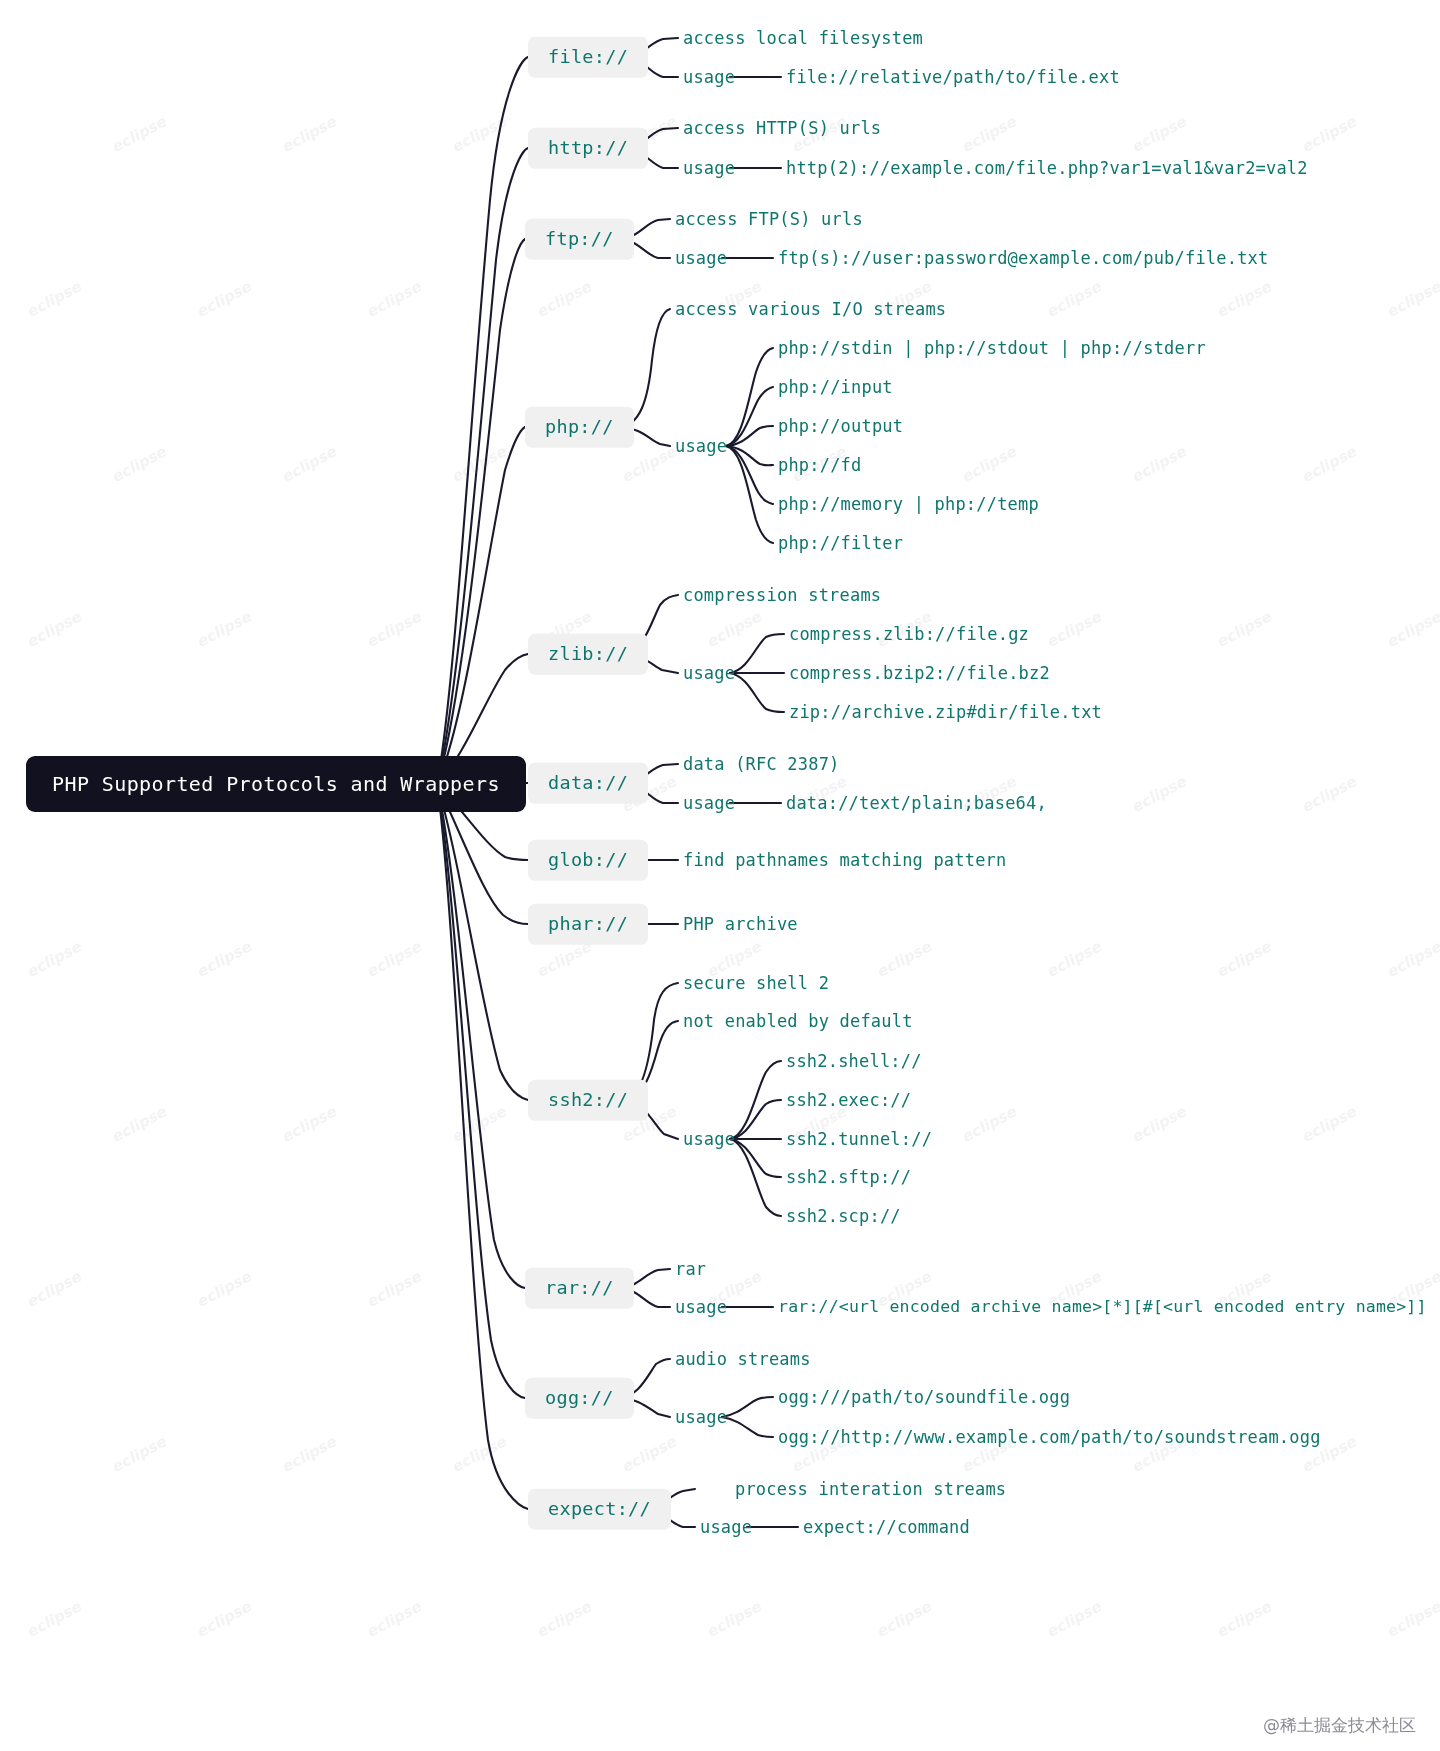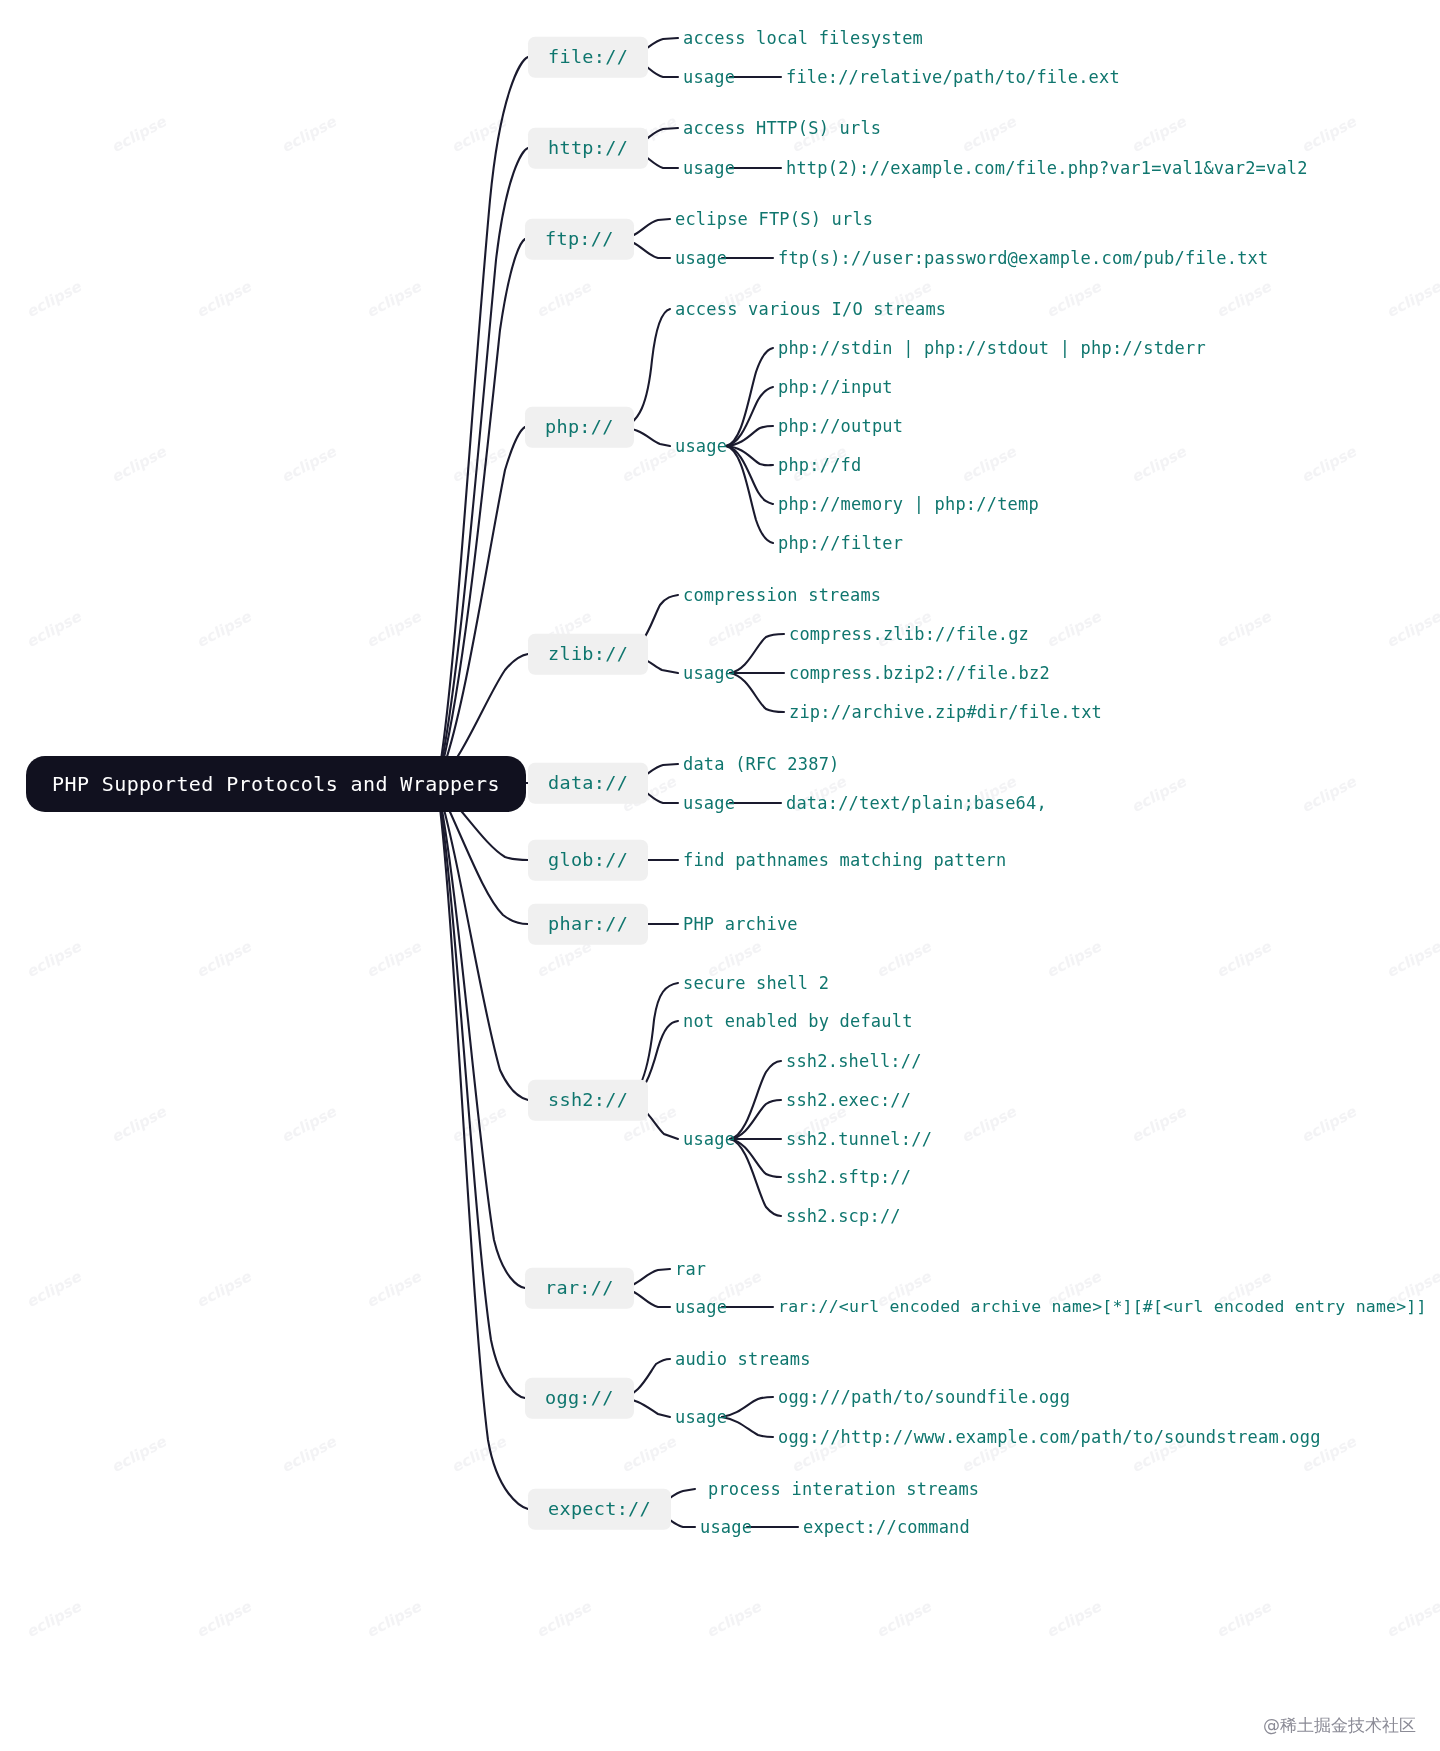"eclipse FTP(S) urls" div.node { text: eclipse -> access }
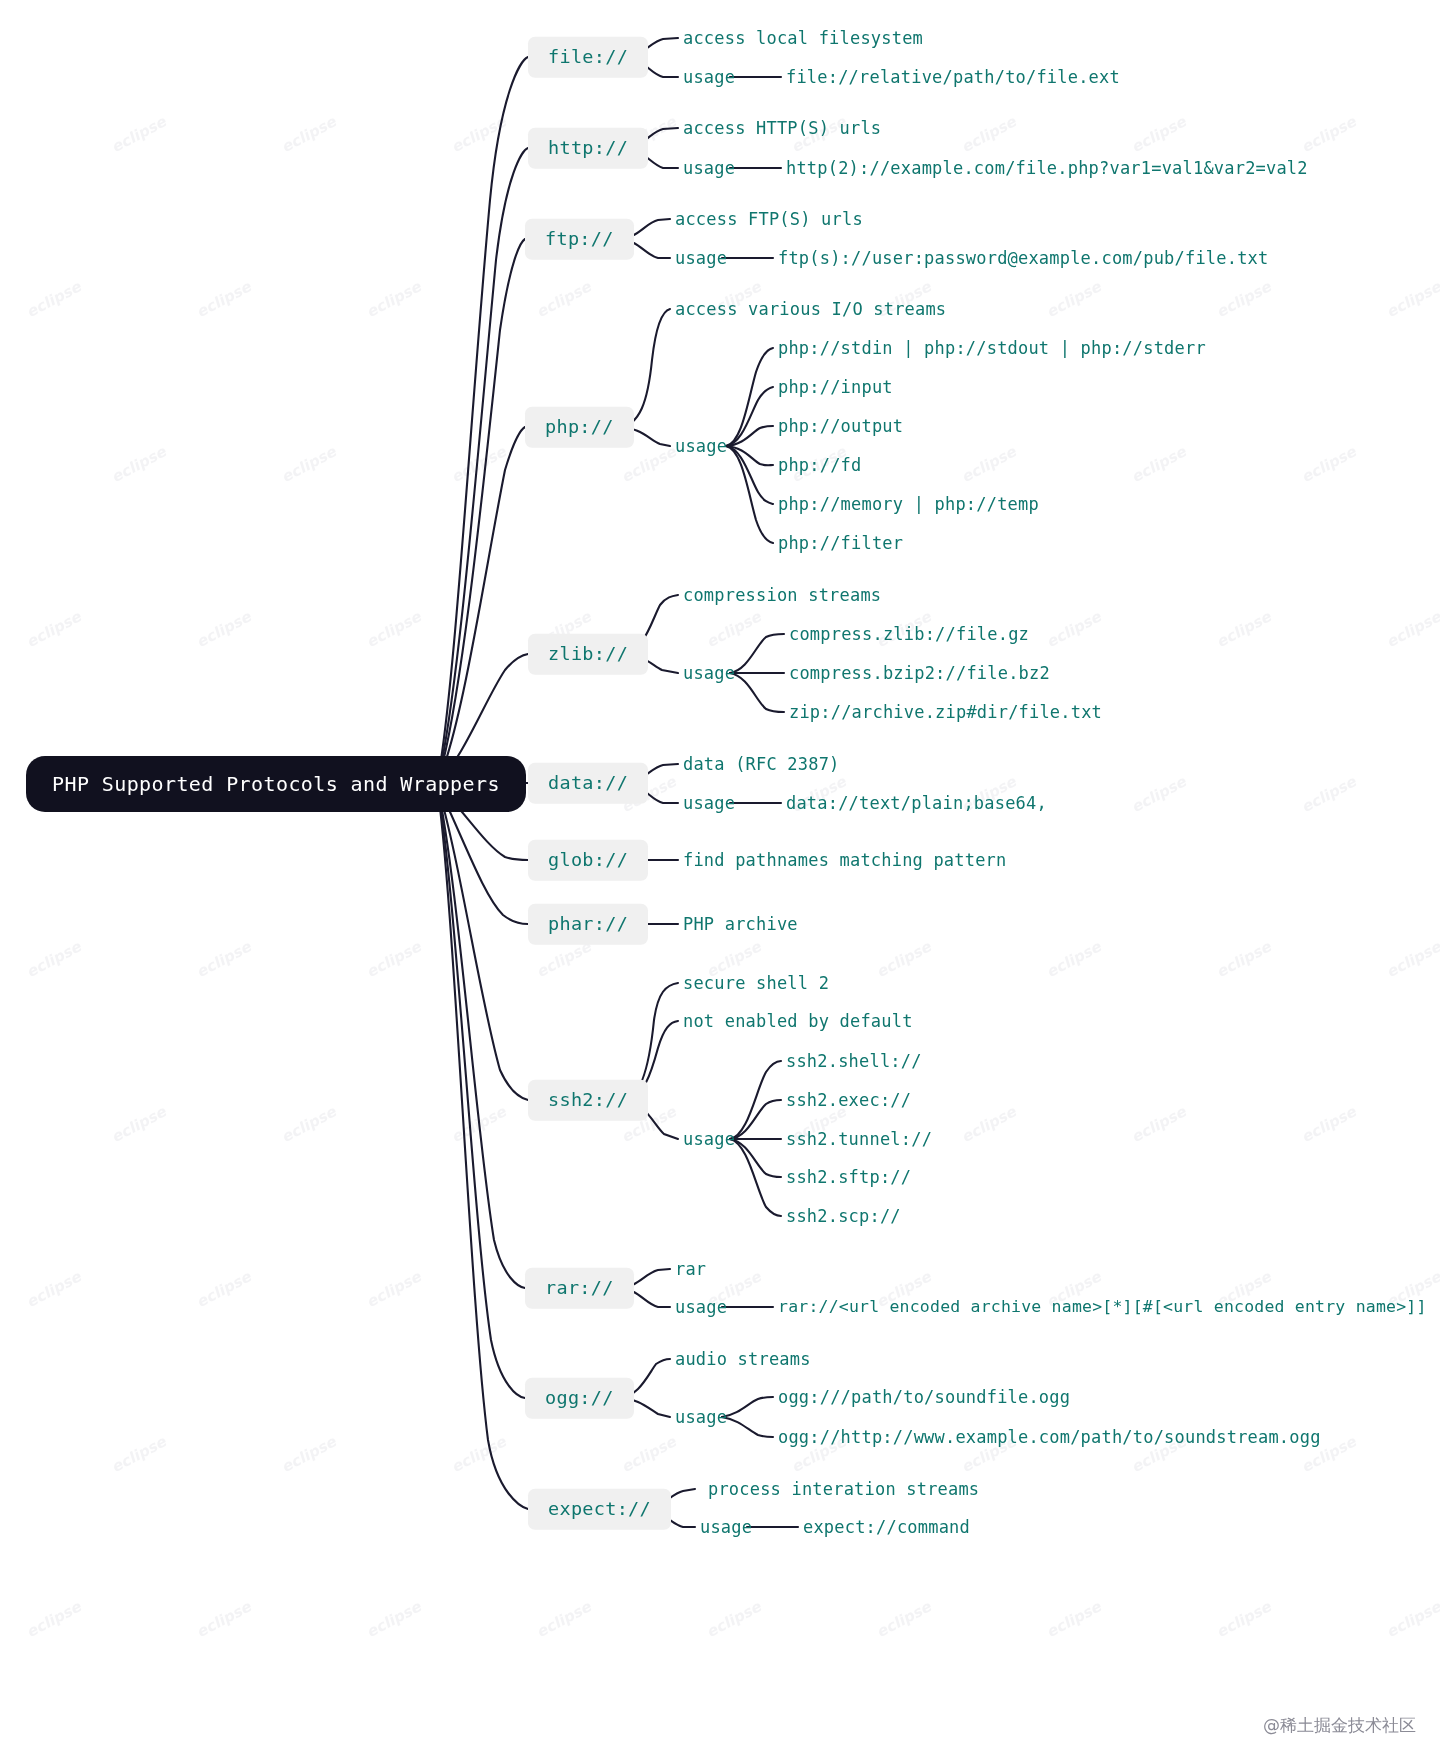"PHP Supported Protocols and Wrappers" .node.root { border-radius: 19px -> 9px }
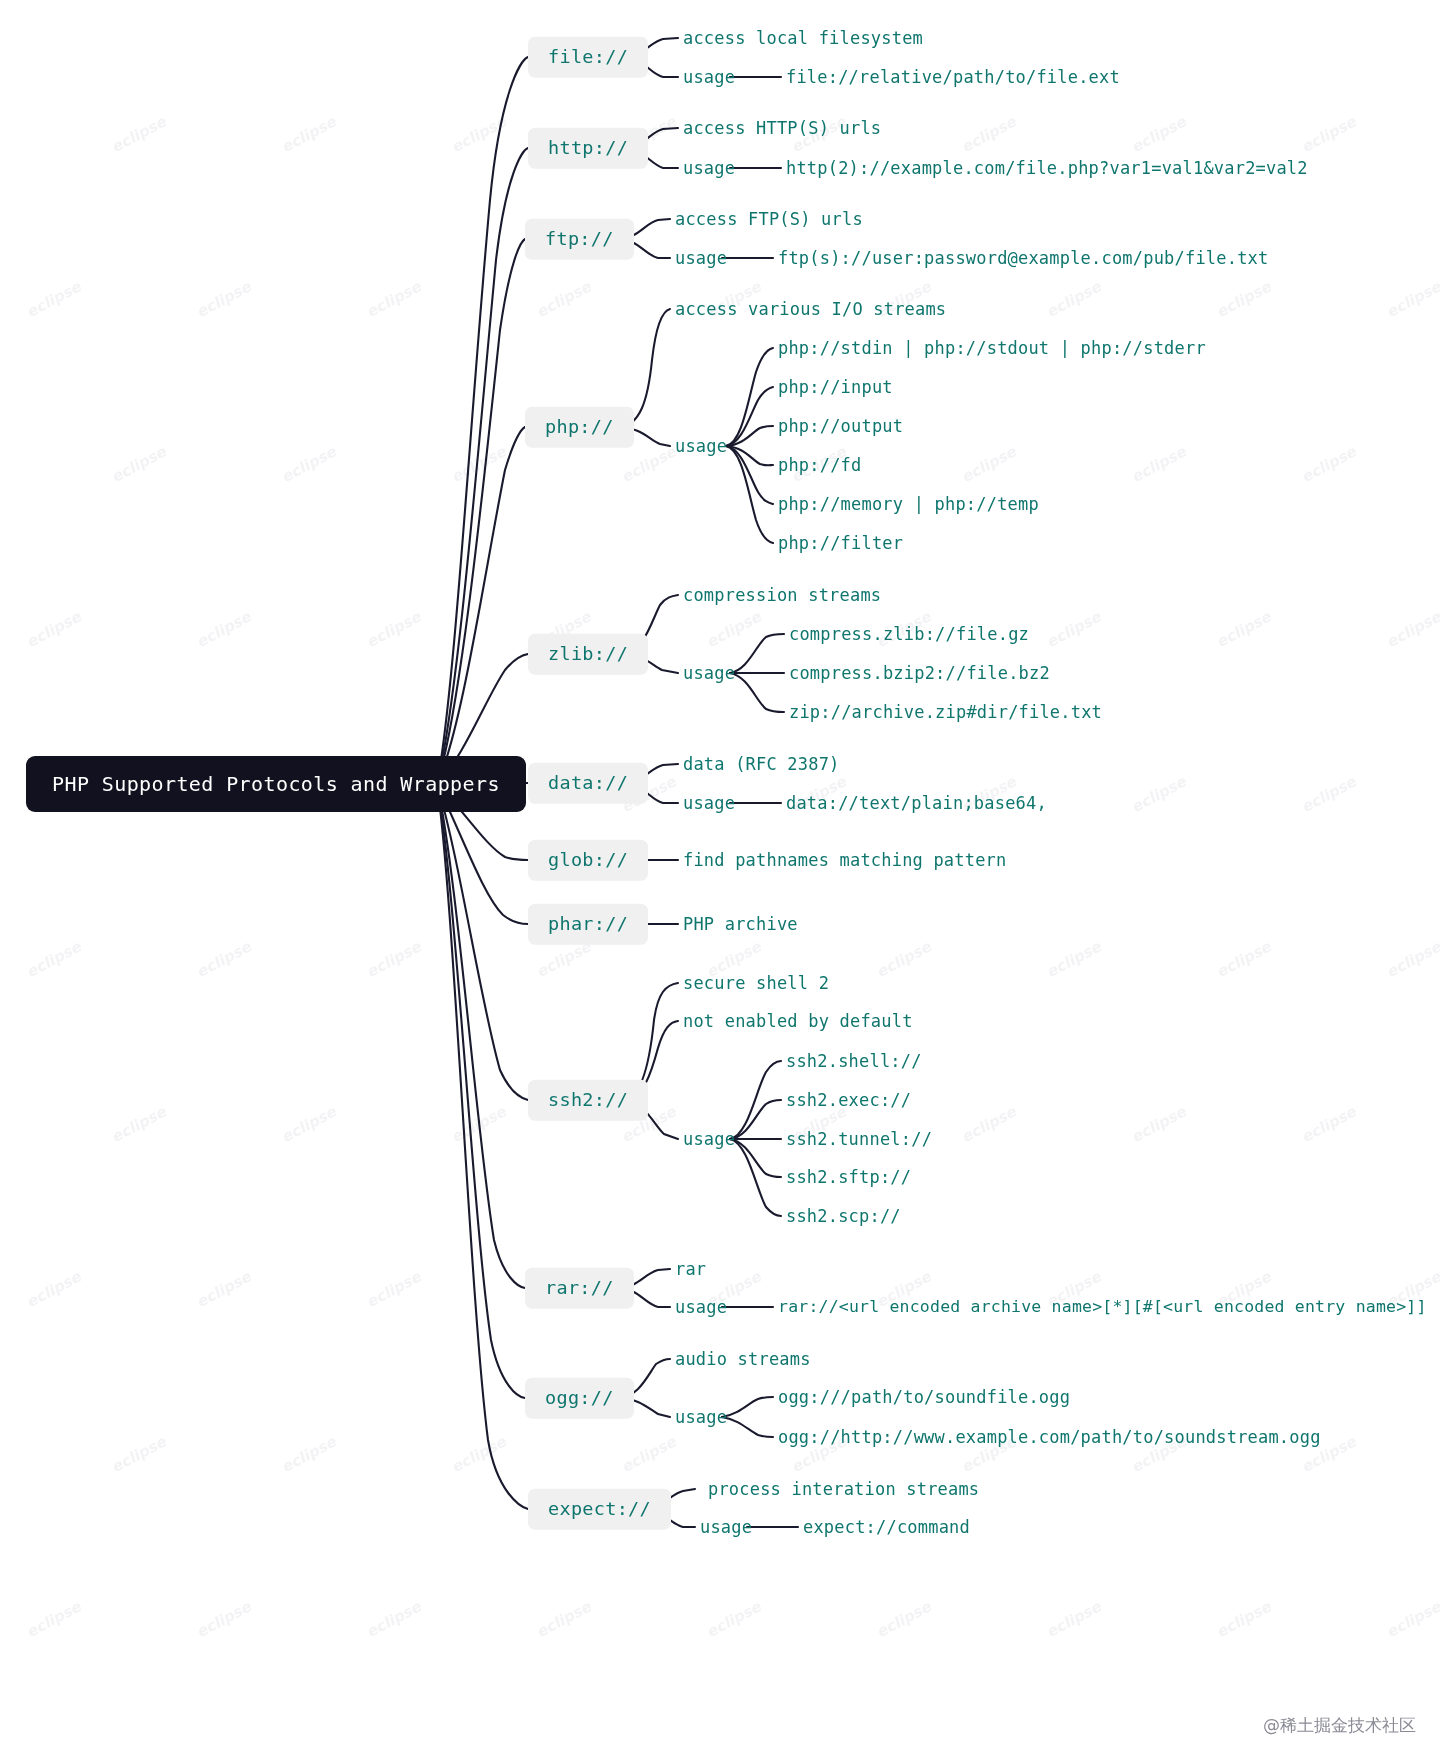"process interation streams" div.node { left: 708px -> 735px }
